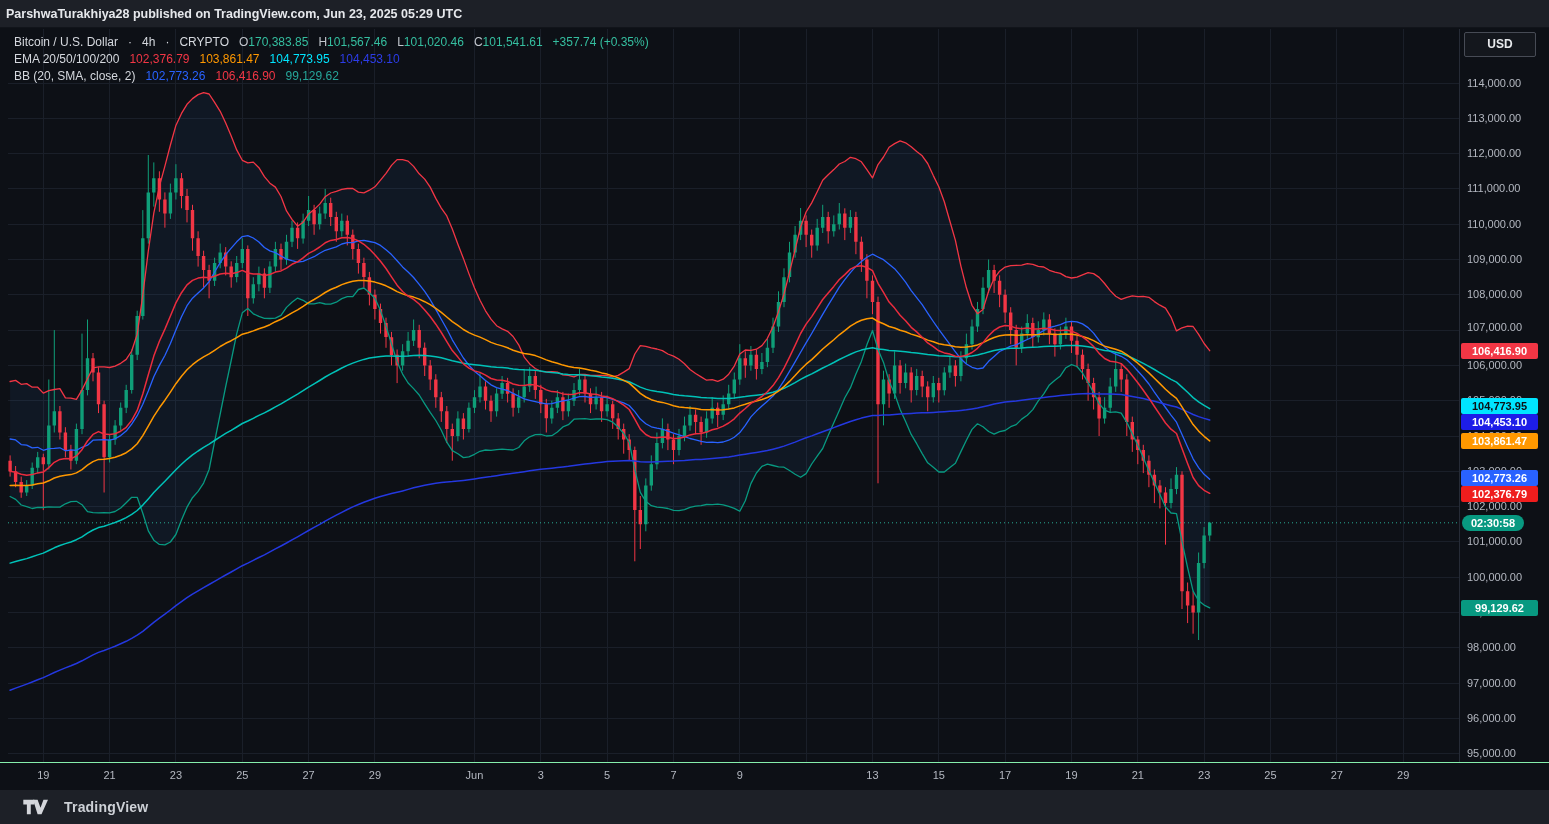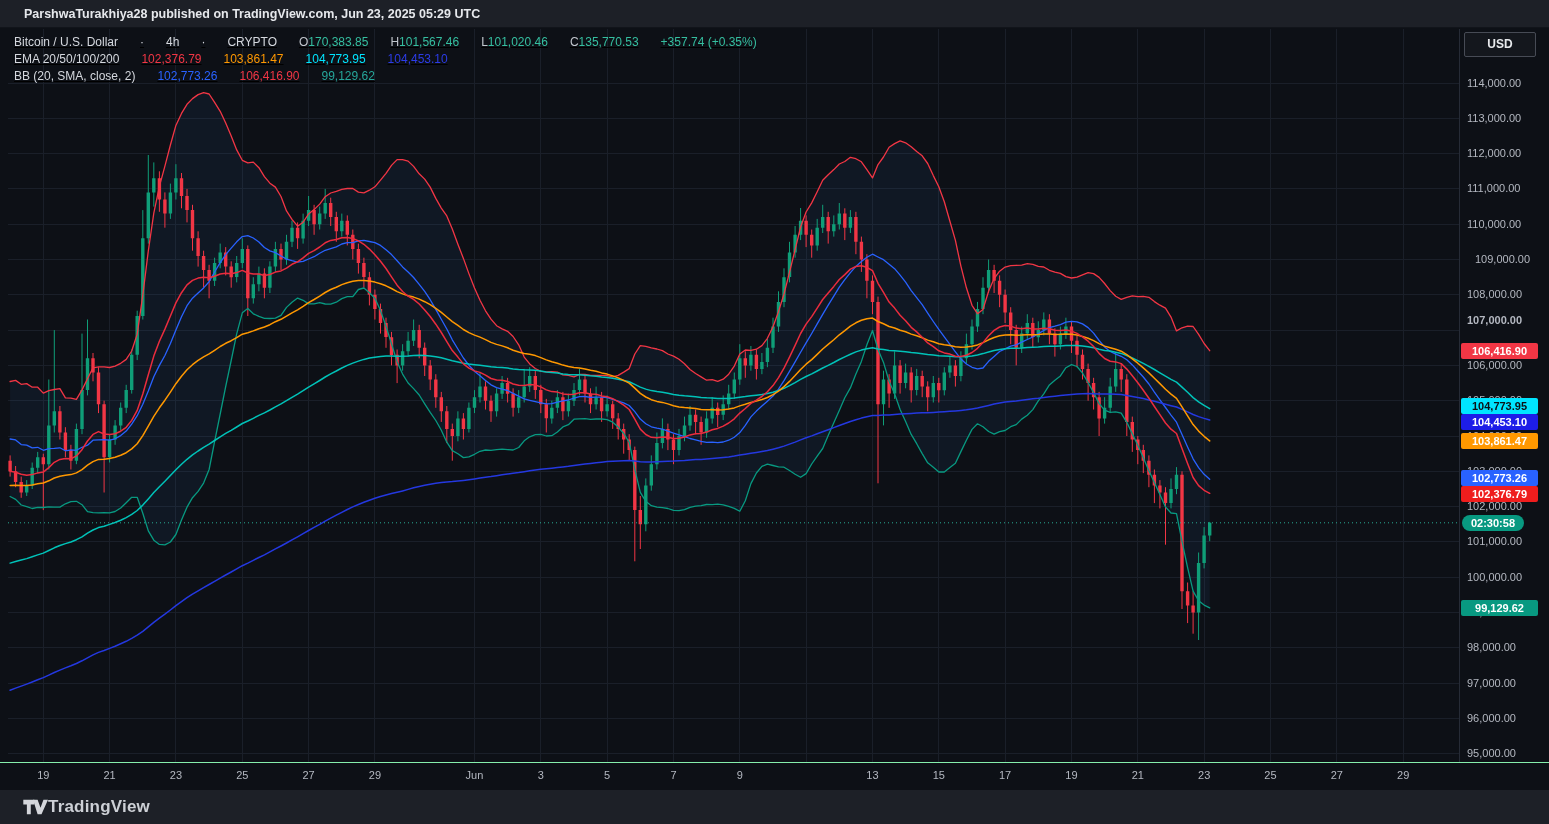"ParshwaTurakhiya28 published on" .header-bar { padding-left: 24px -> 6px }
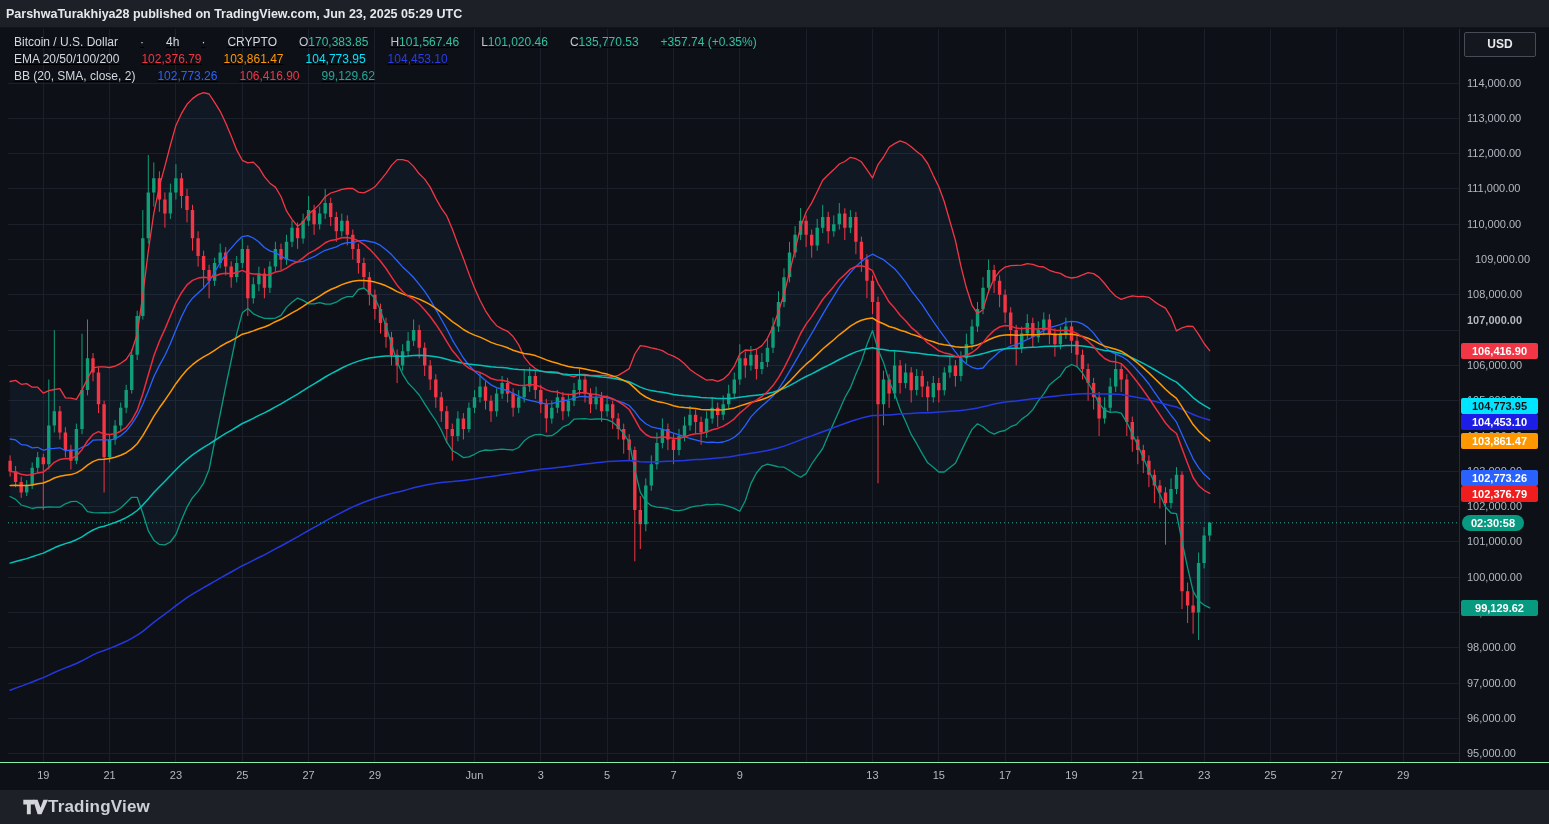"Bitcoin / U.S. Dollar" .legend .row { gap: 22px -> 10px; text-decoration: underline -> none }
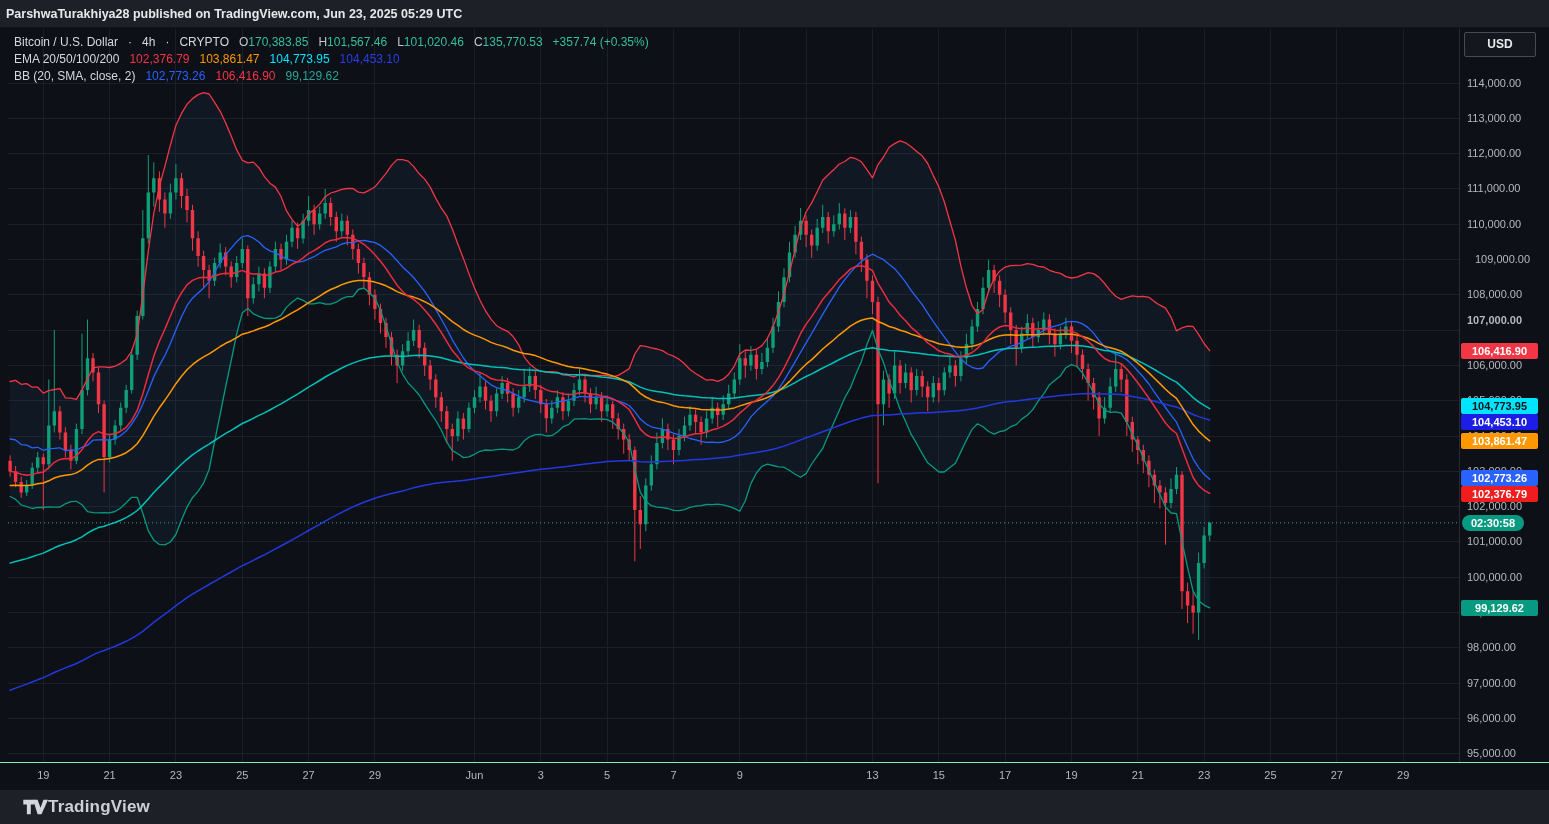"135,770.53" span.lg-green { text: 135,770.53 -> 101,541.61 }
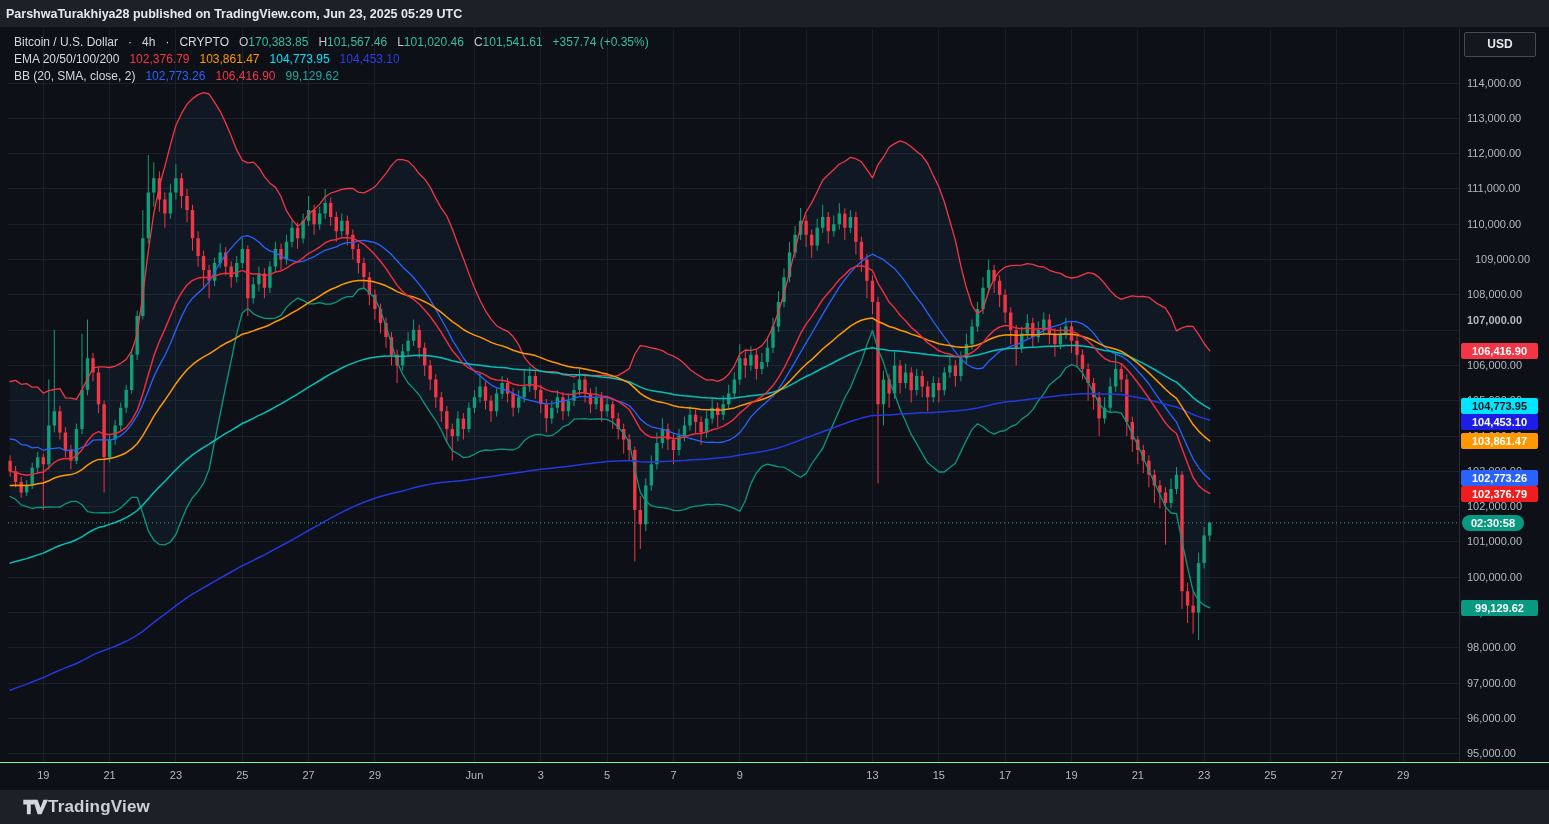"109,000.00" div.ylab { margin-left: 8px -> none }
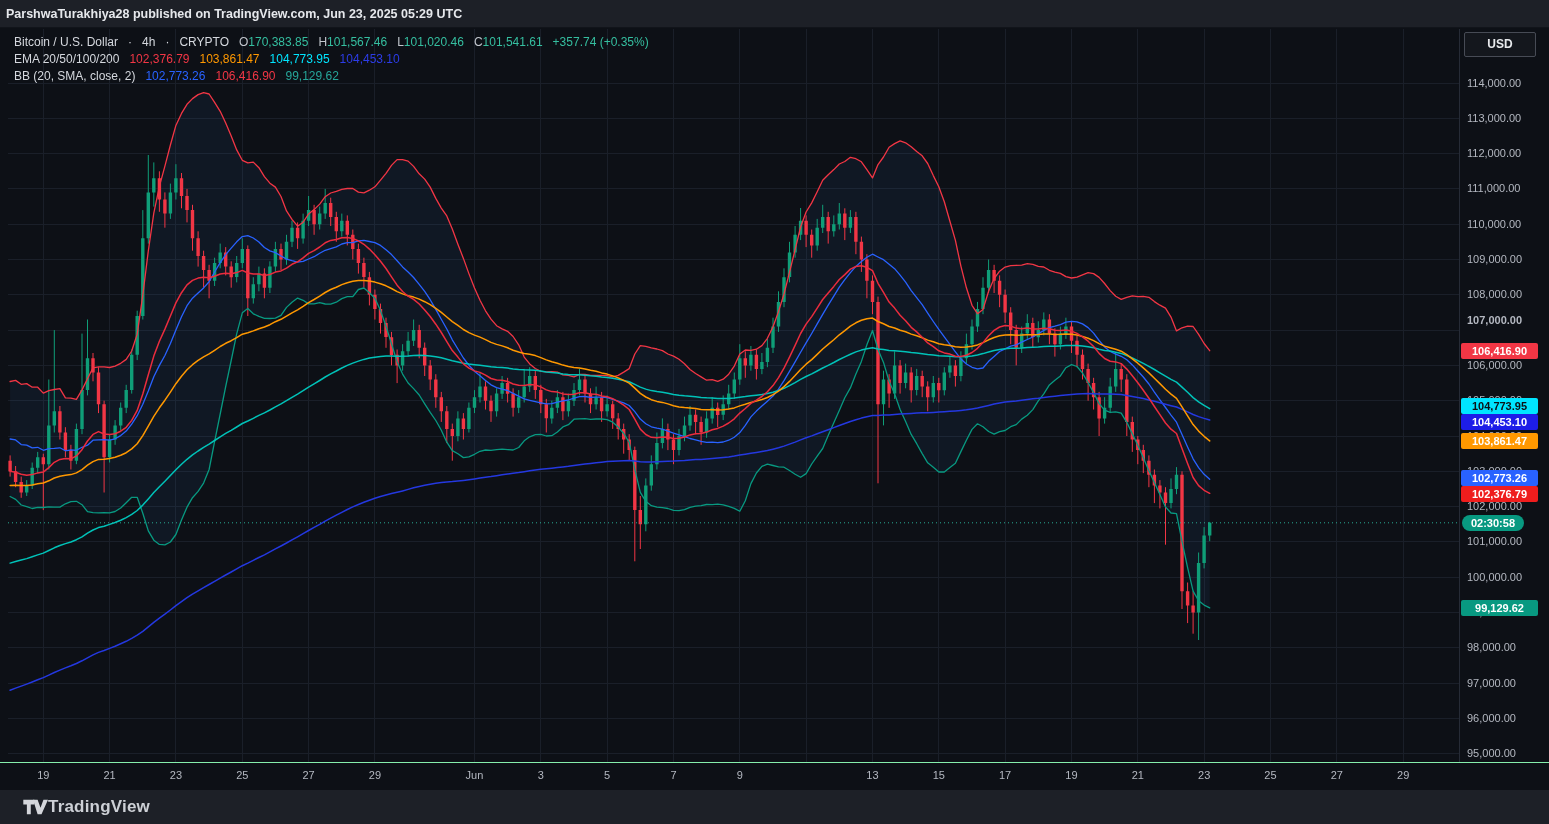"107,000.00" div.ylab { font-weight: bold -> none; top: 285px -> 292px }
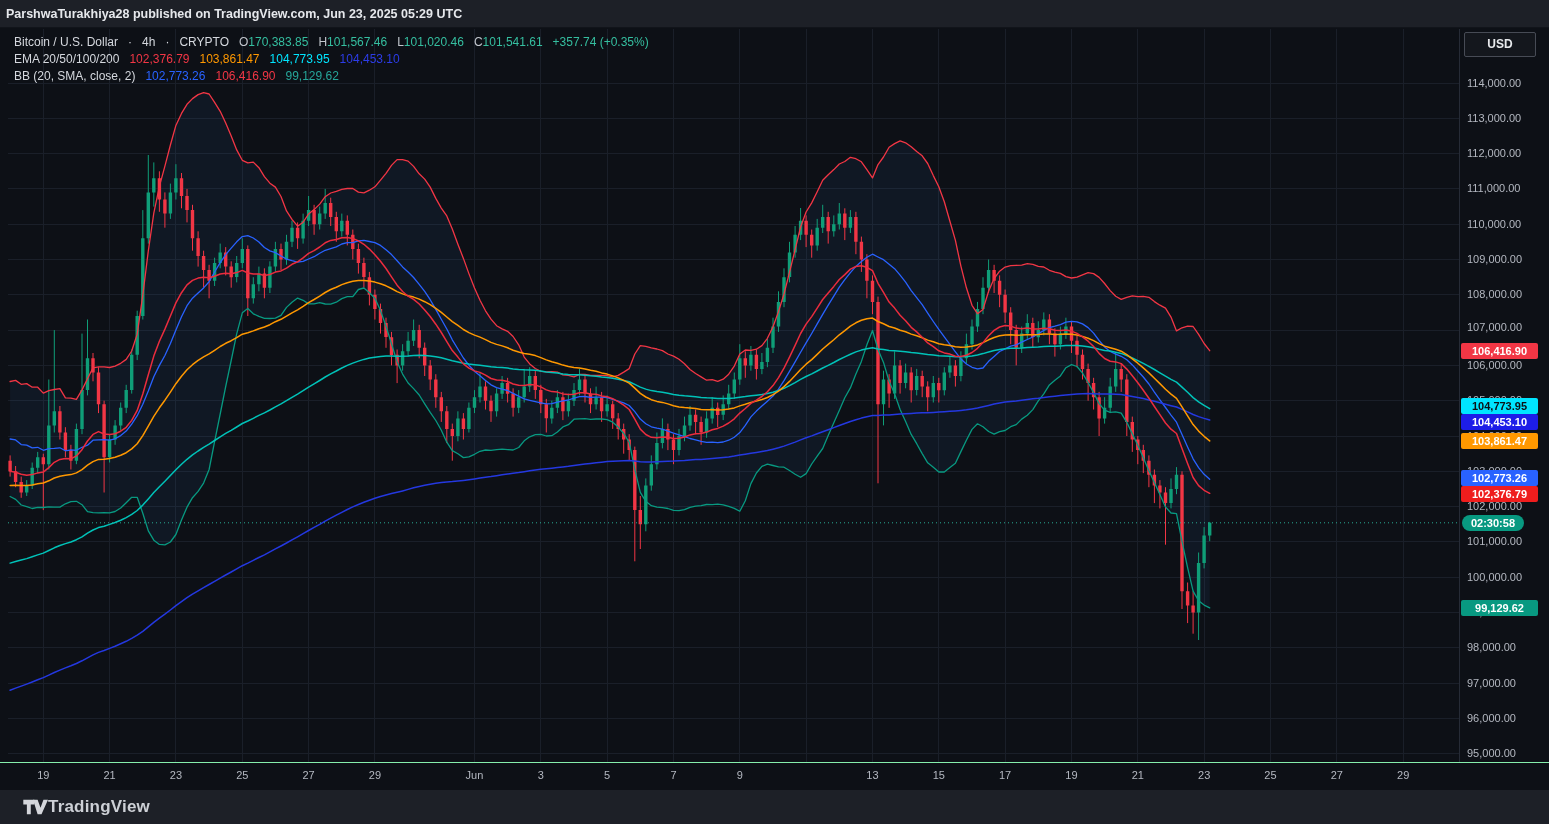"TradingView" .brand-text { font-size: 17px -> 14px; margin-left: 0 -> 16px }
